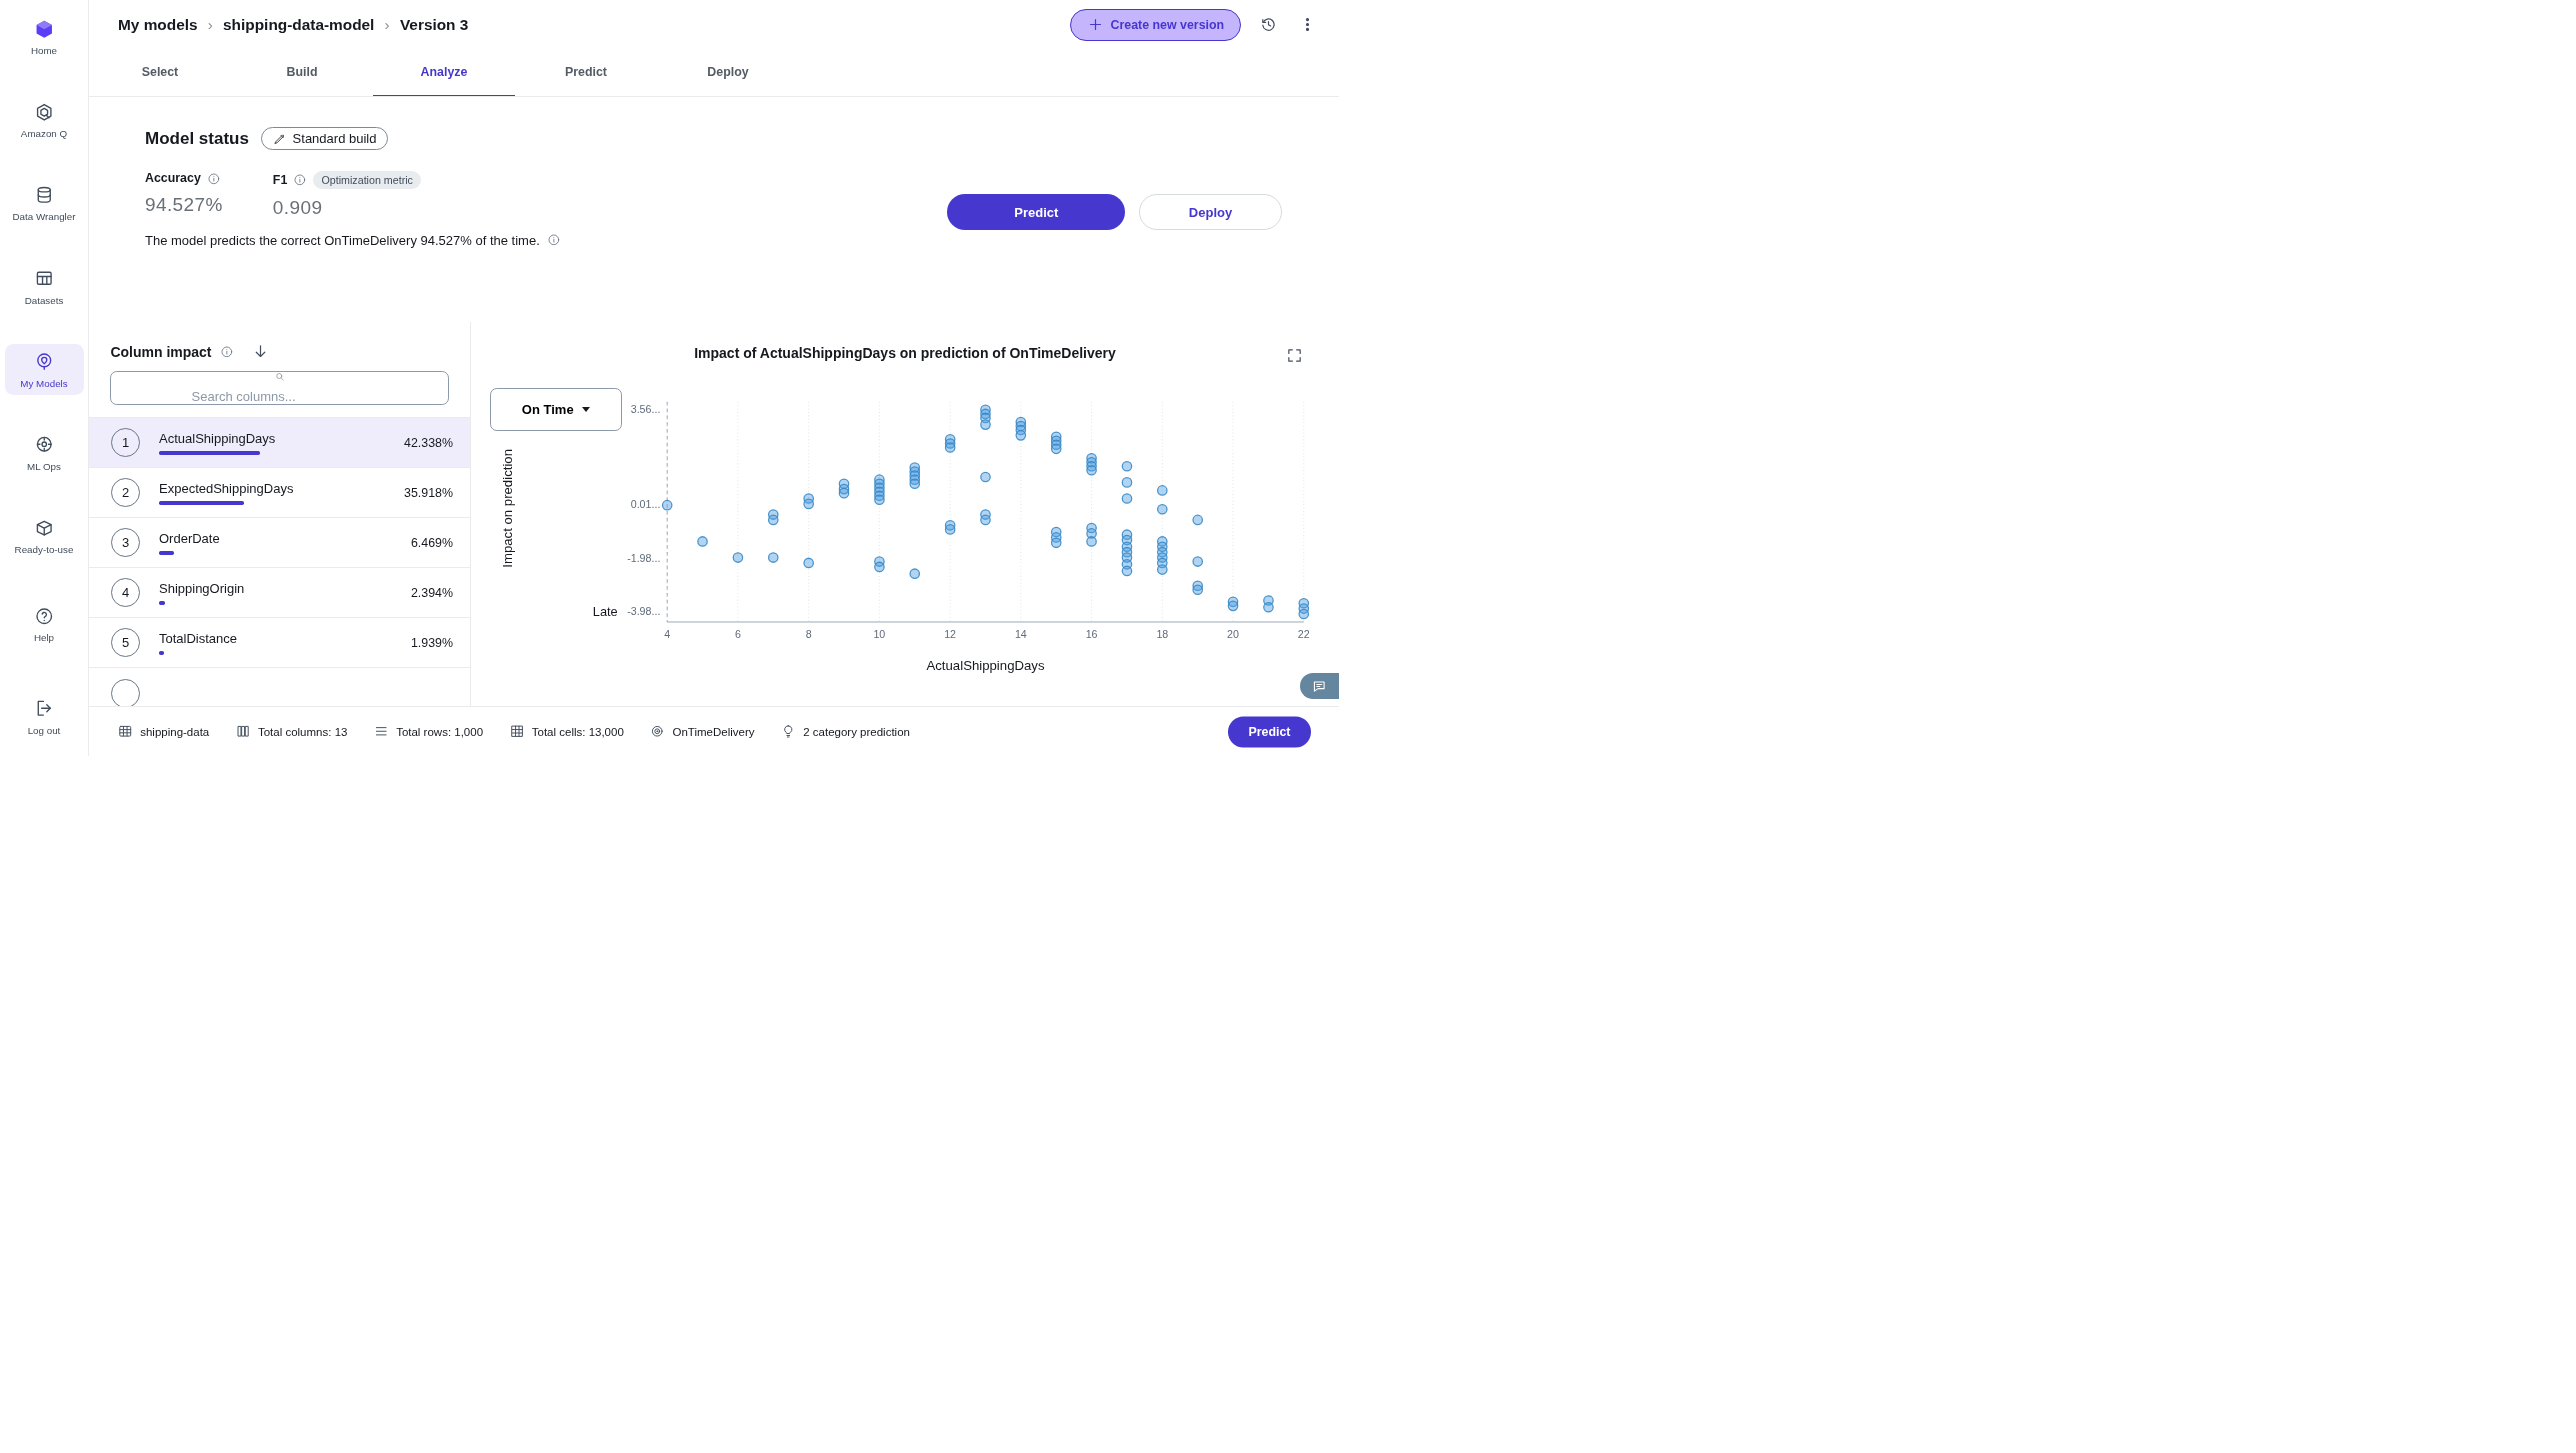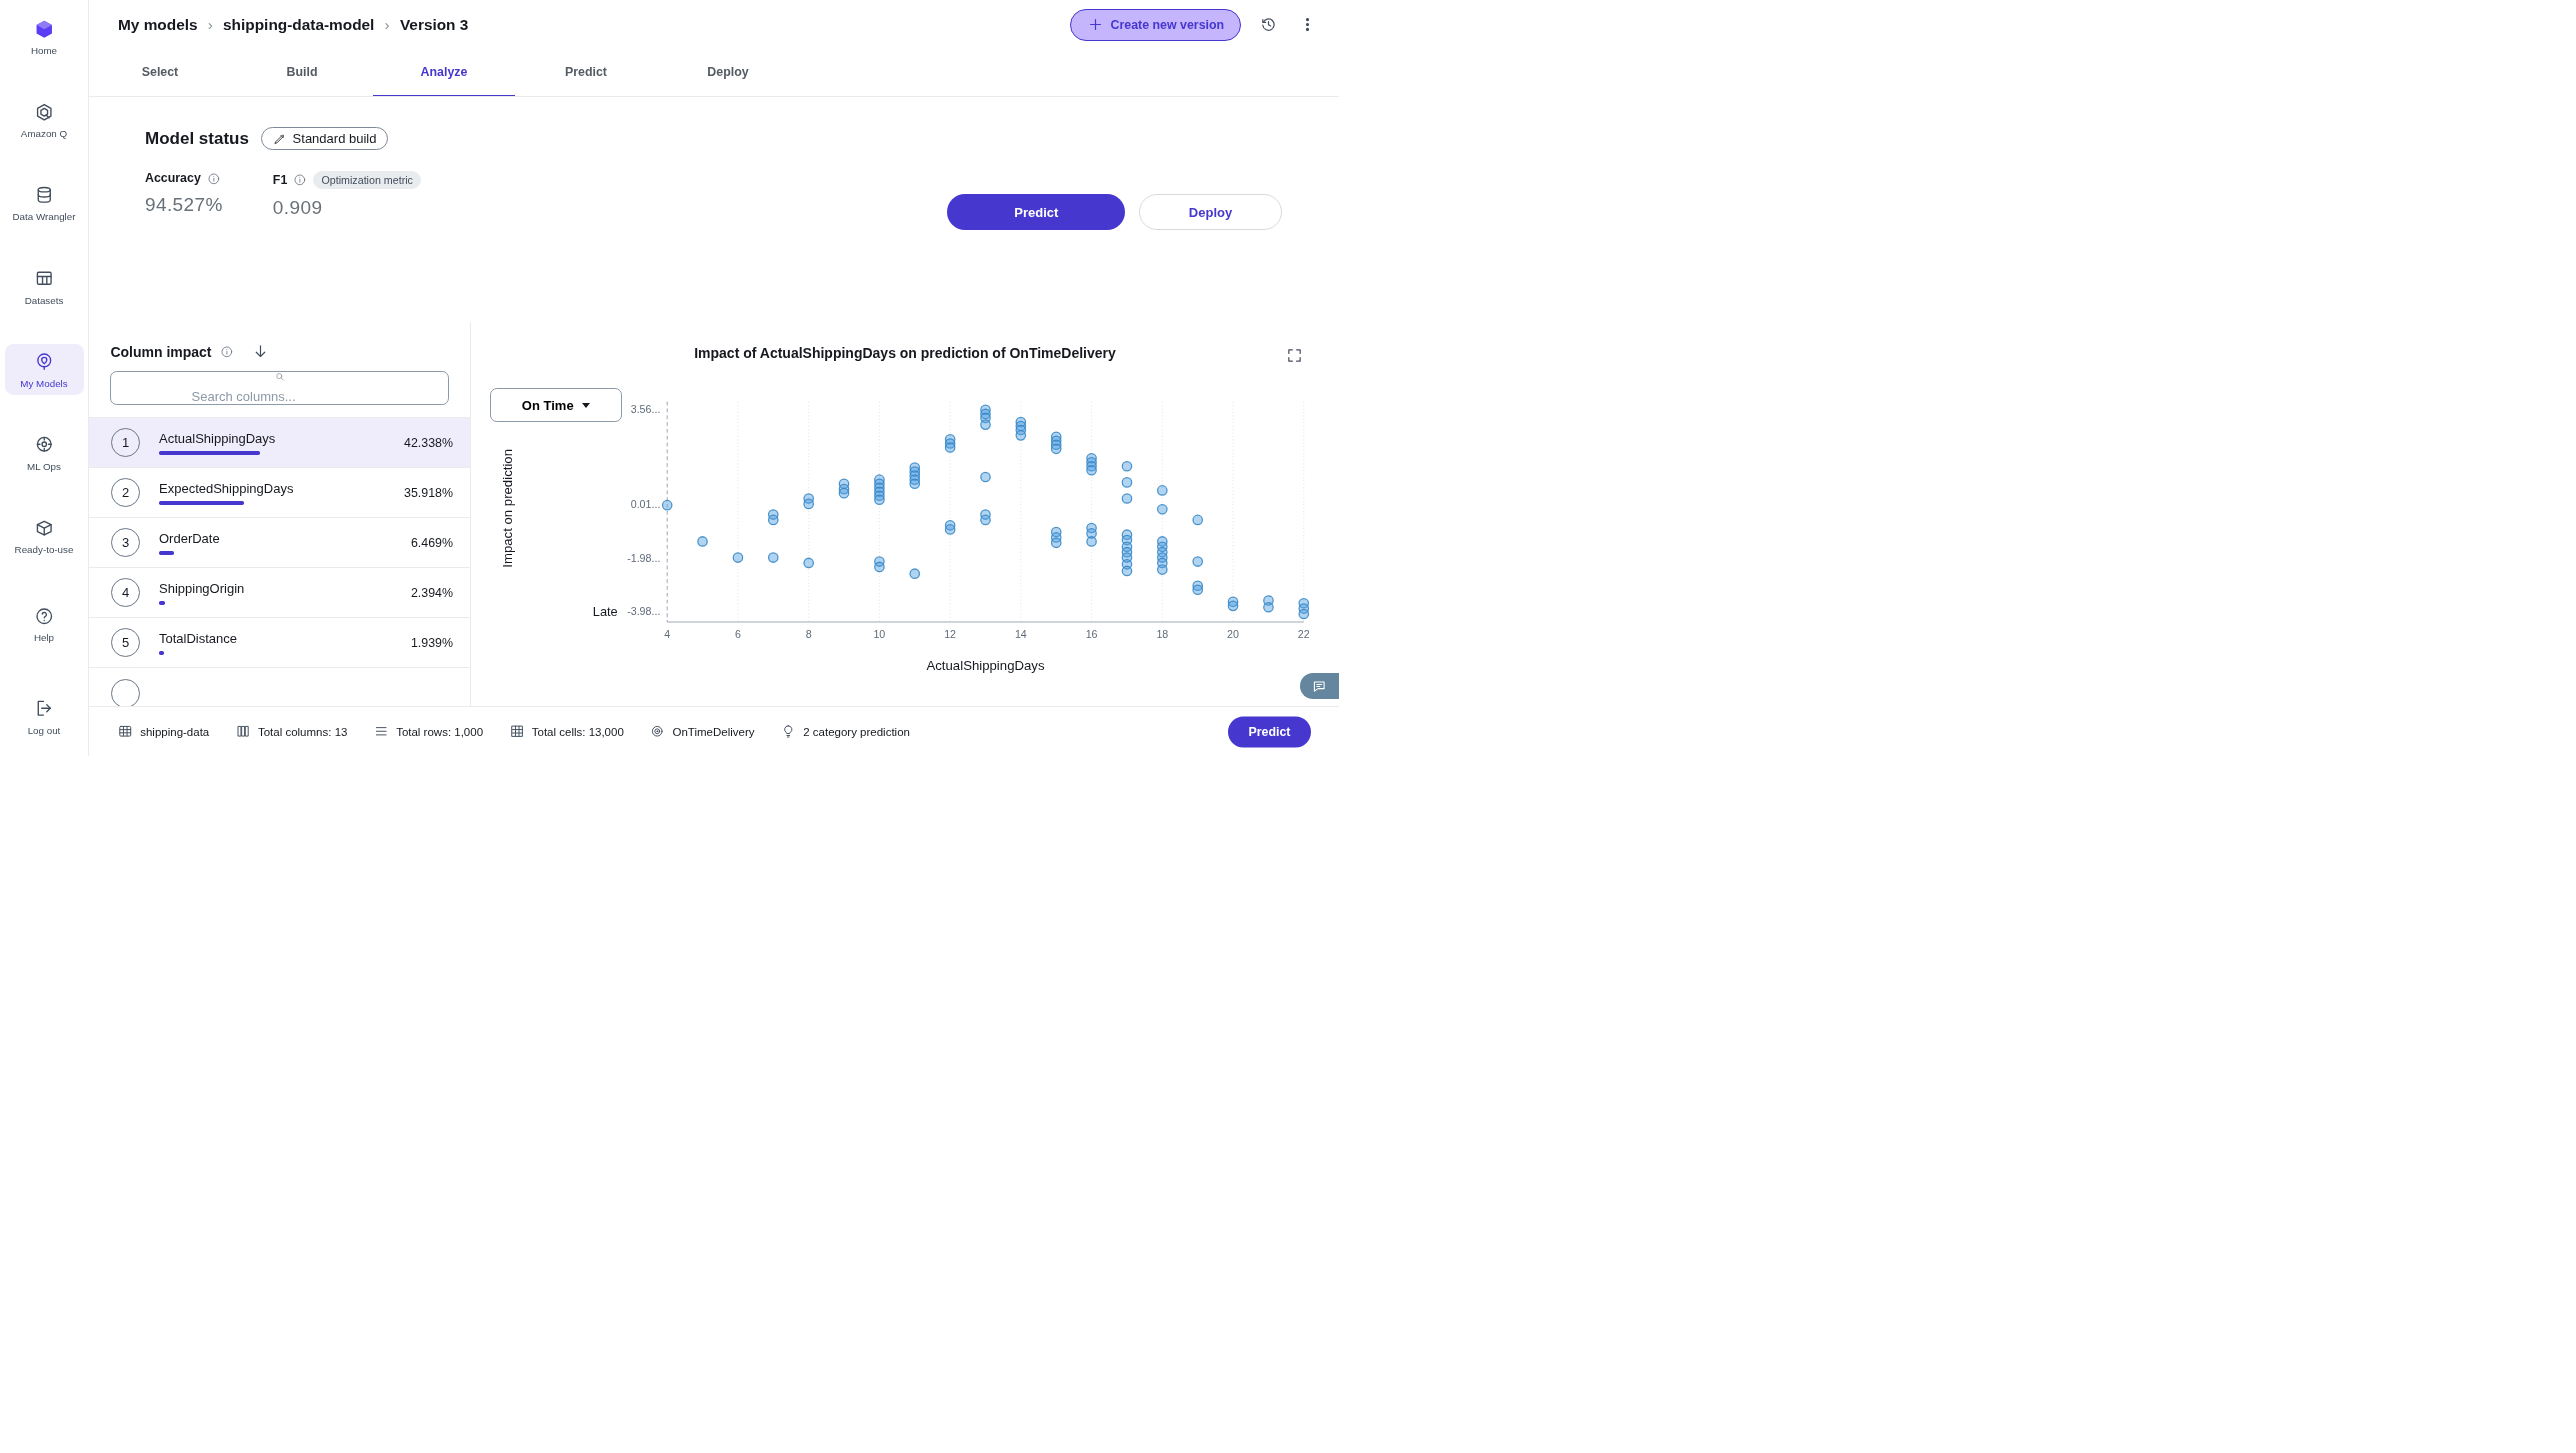"The model predicts the correct" div.summary-row { html: none -> <div> <span>The model predicts the correct OnTimeDelivery 94.527% of the time.</span> <svg> <circle></circle> <path></path> <path></path> </svg> </div> }
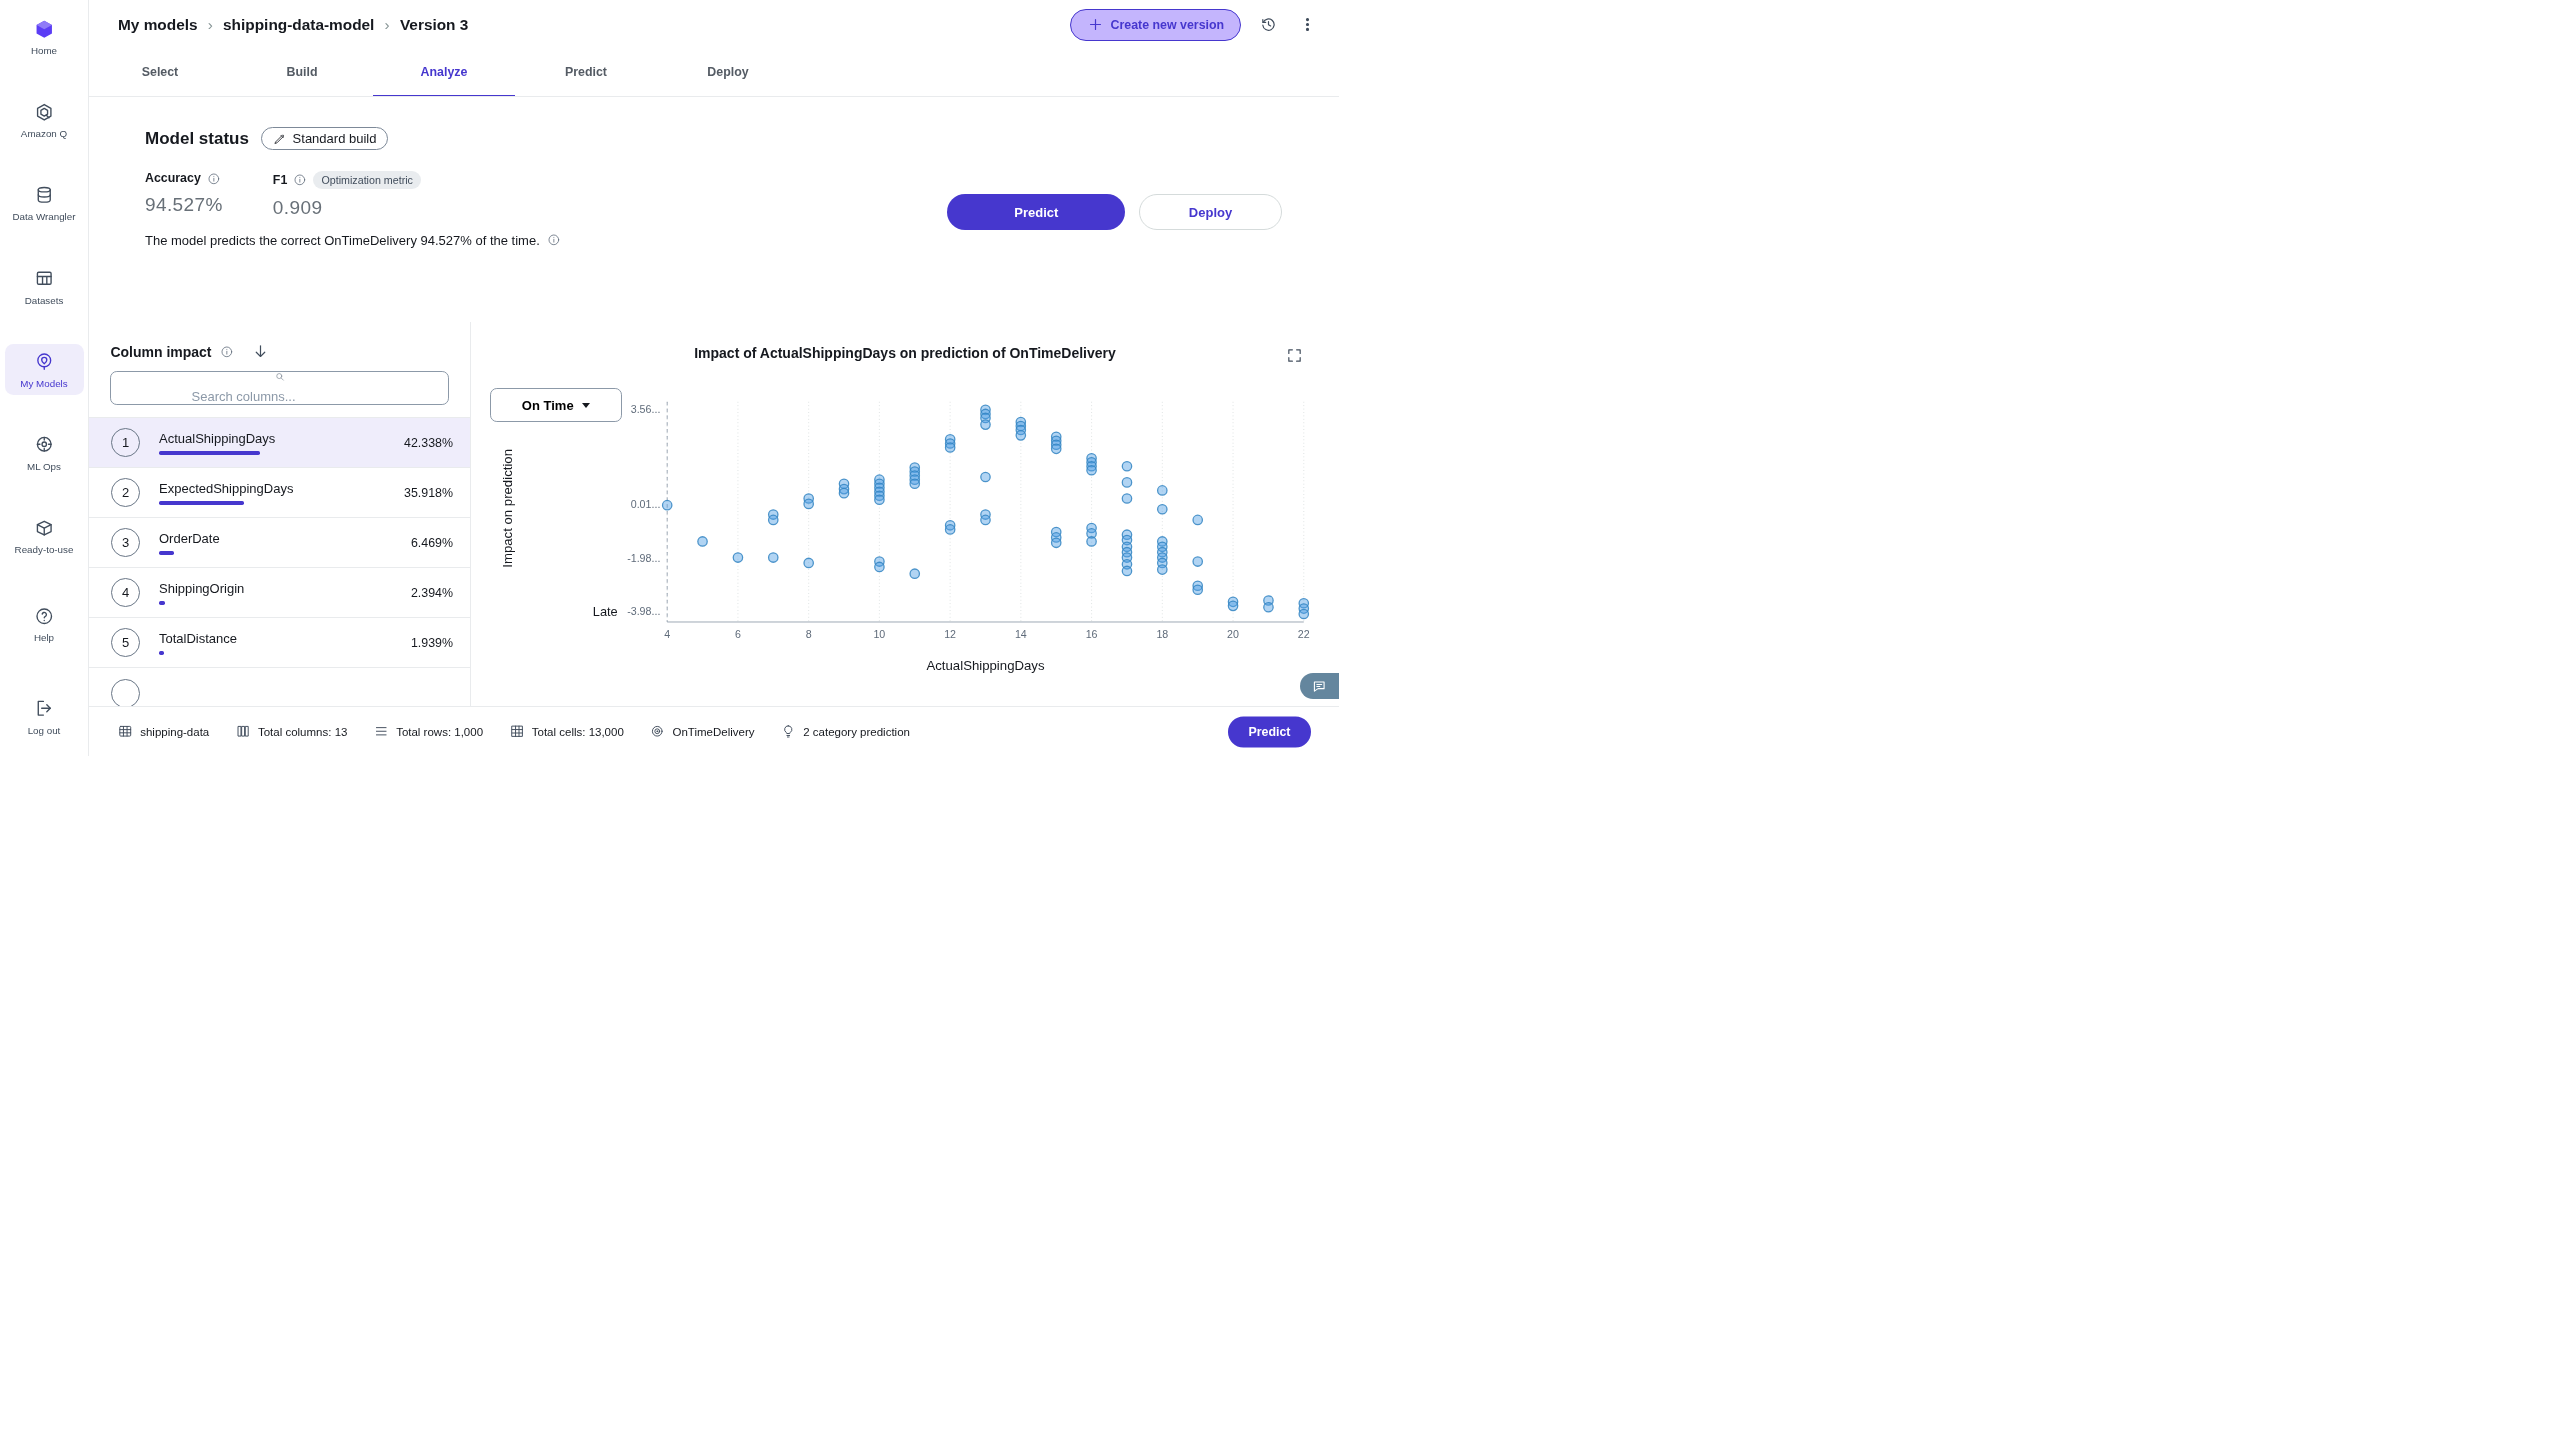"On Time" .select-btn { height: 34px -> 43px }
